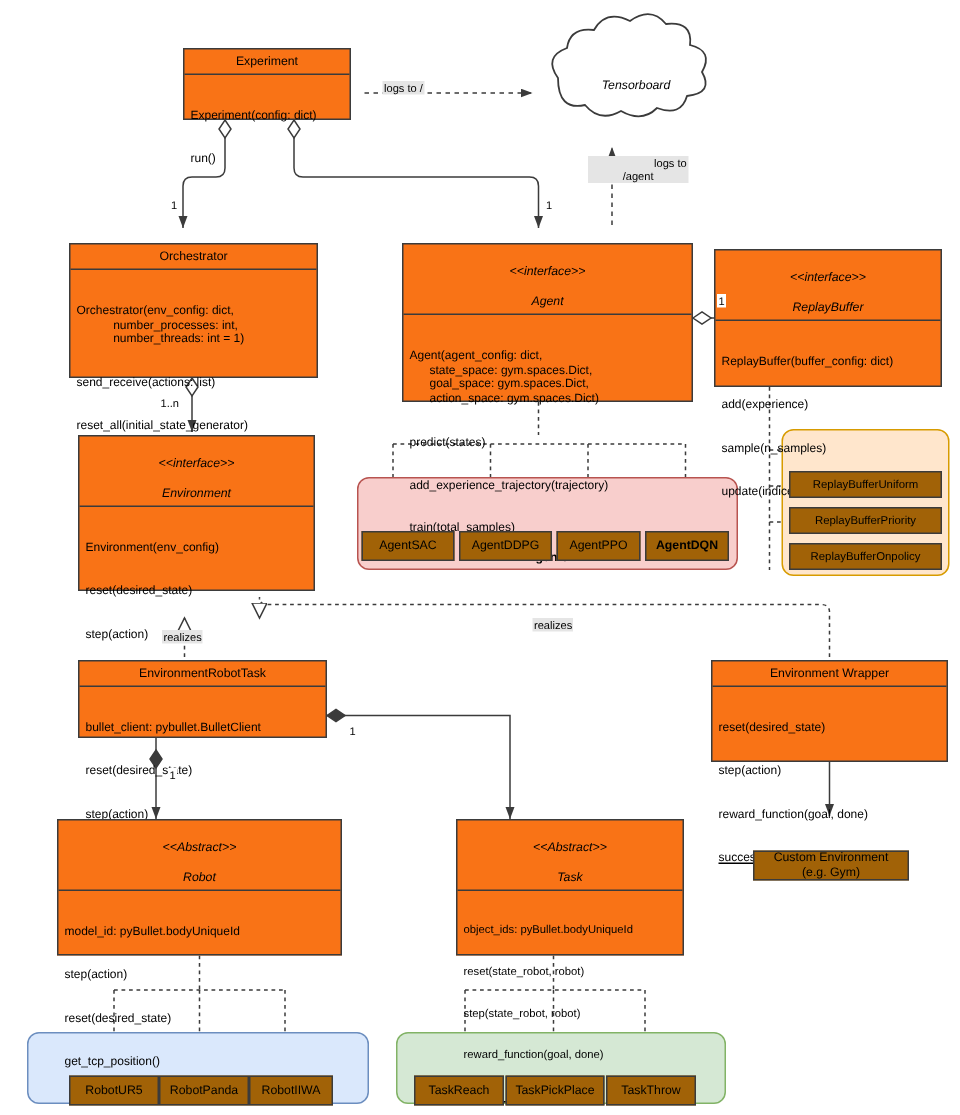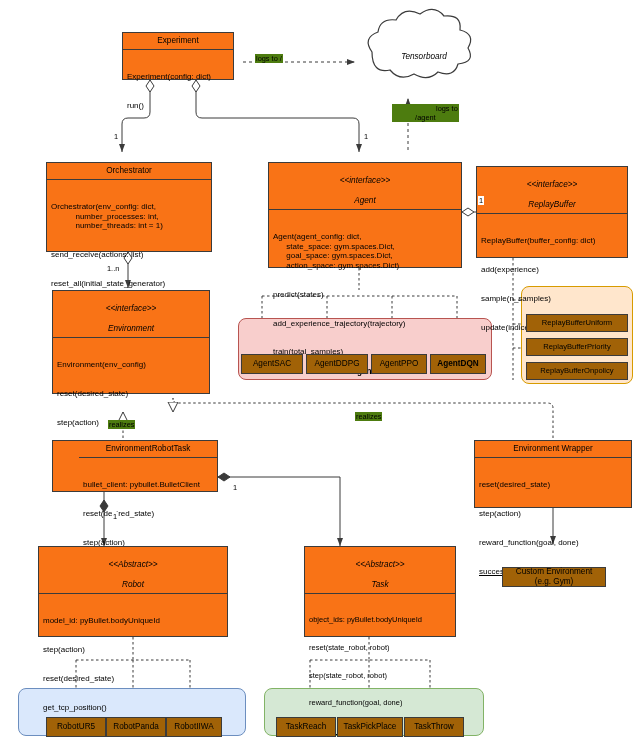"logs to /" .edge-label { background: #4d7c0f -> #e5e5e5 }
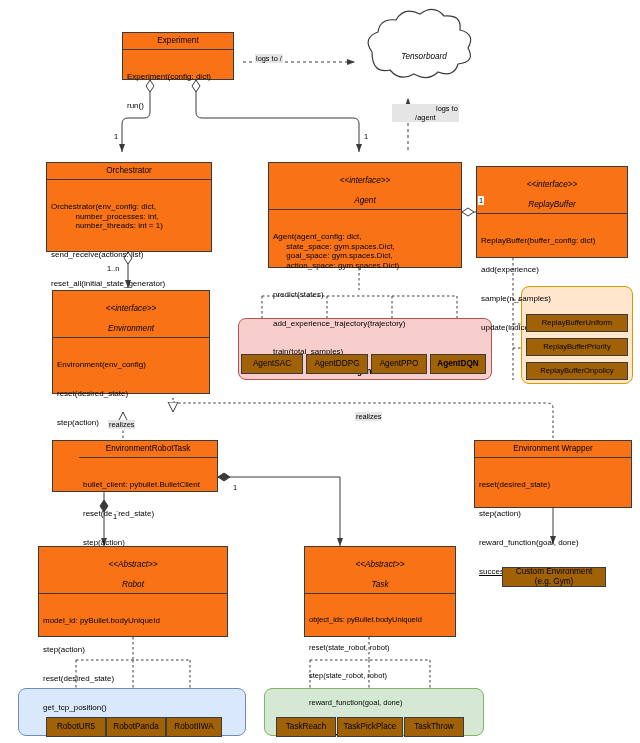"EnvironmentRobotTask" div.box { padding-left: 26px -> none }
